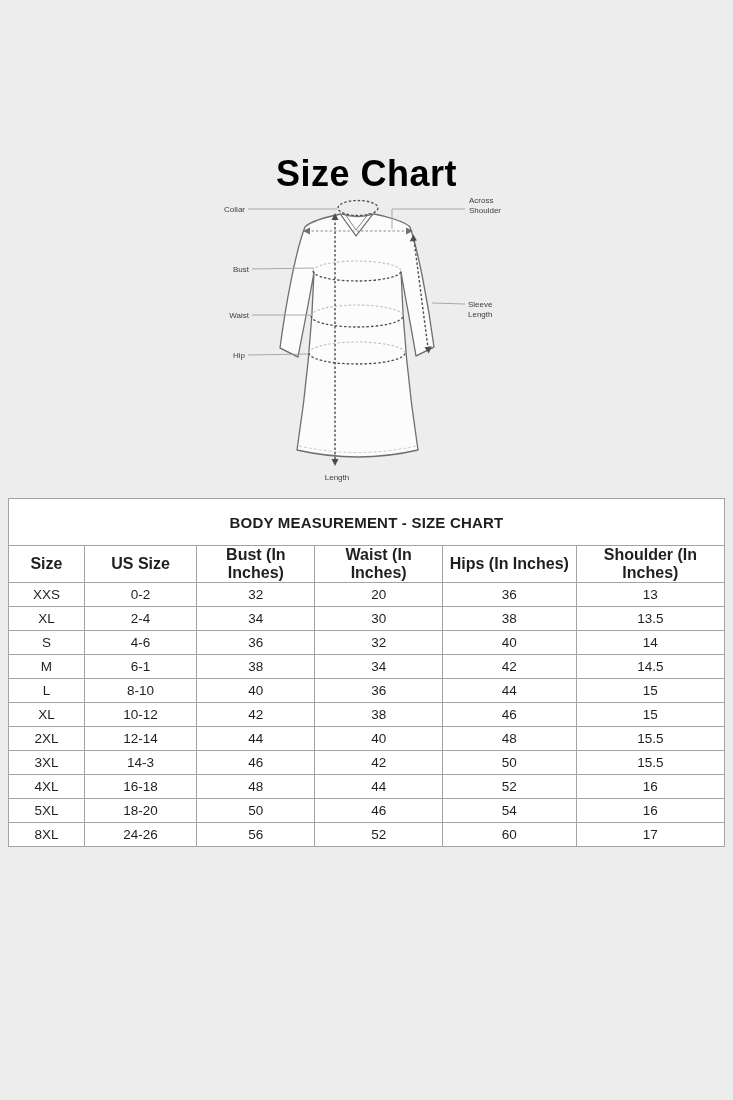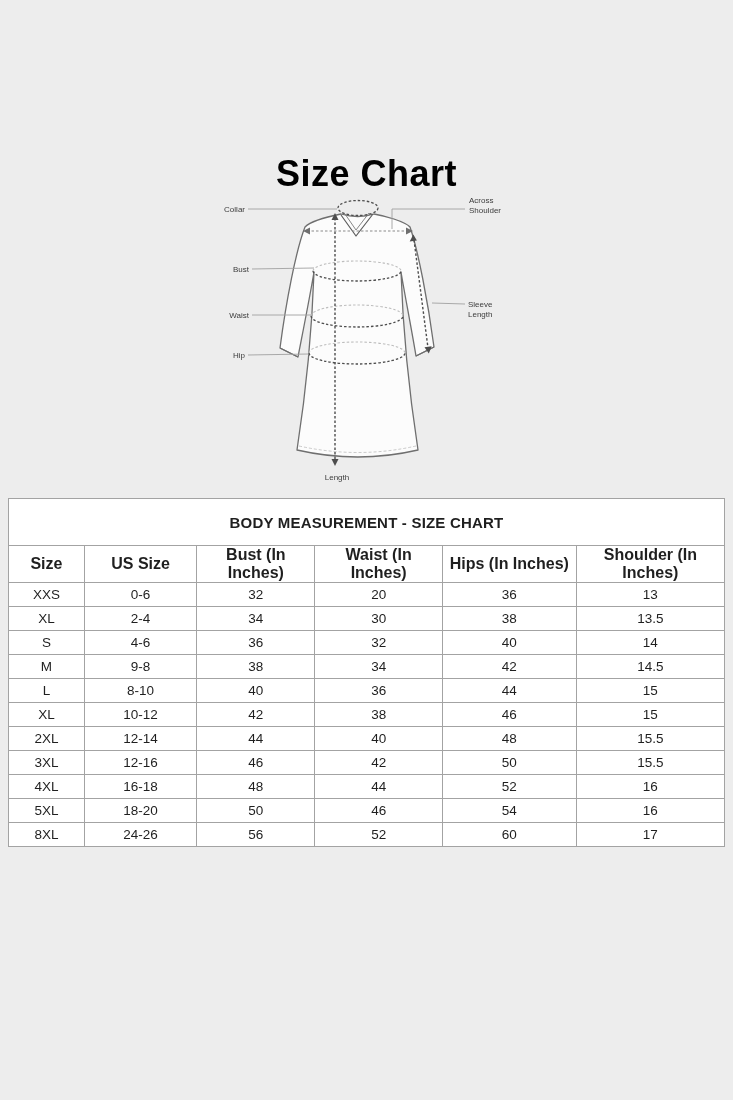"0-6" td { text: 0-6 -> 0-2 }
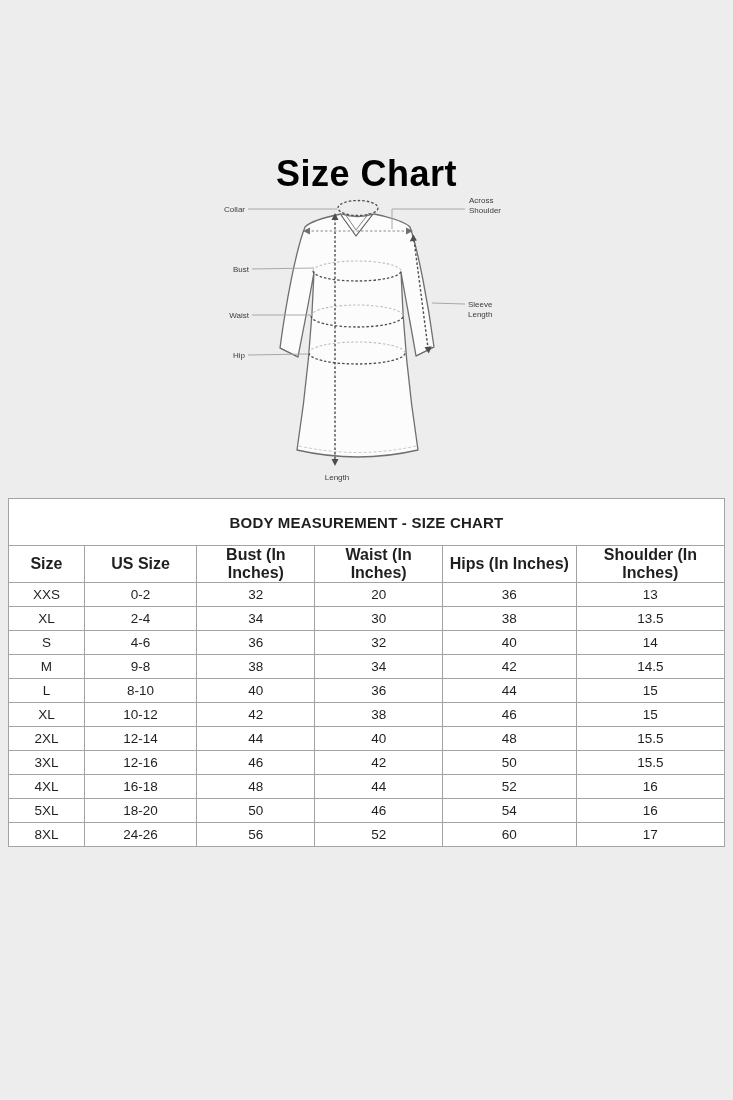"9-8" td { text: 9-8 -> 6-1 }
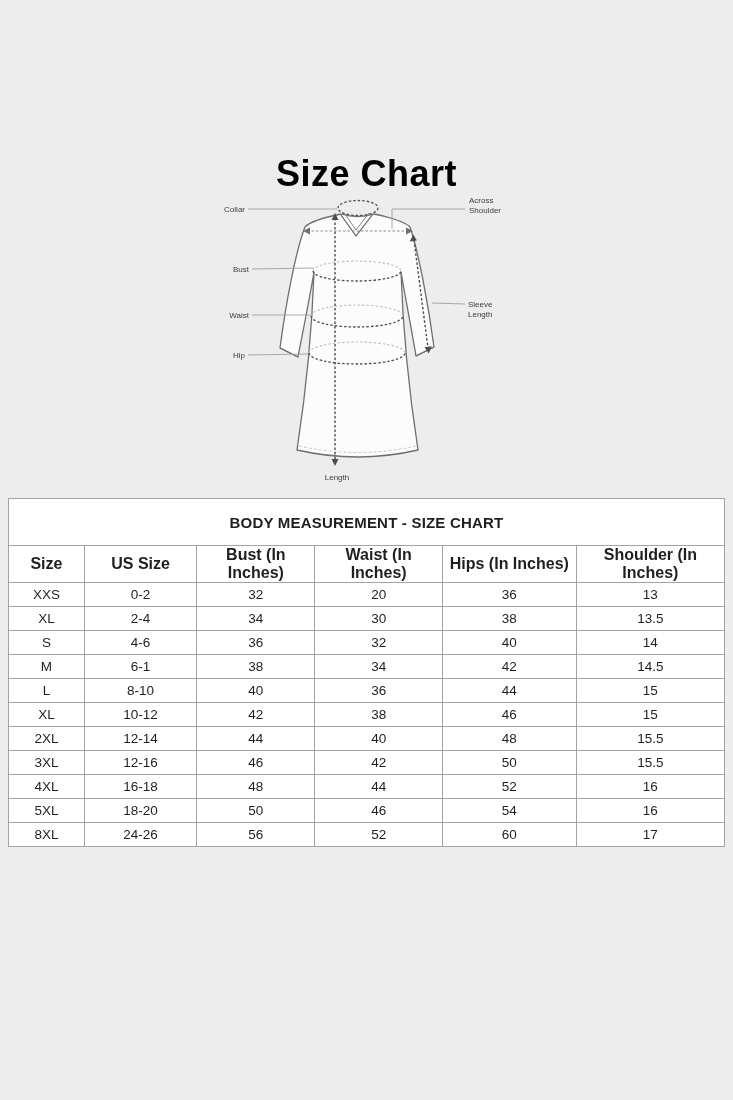"12-16" td { text: 12-16 -> 14-3 }
